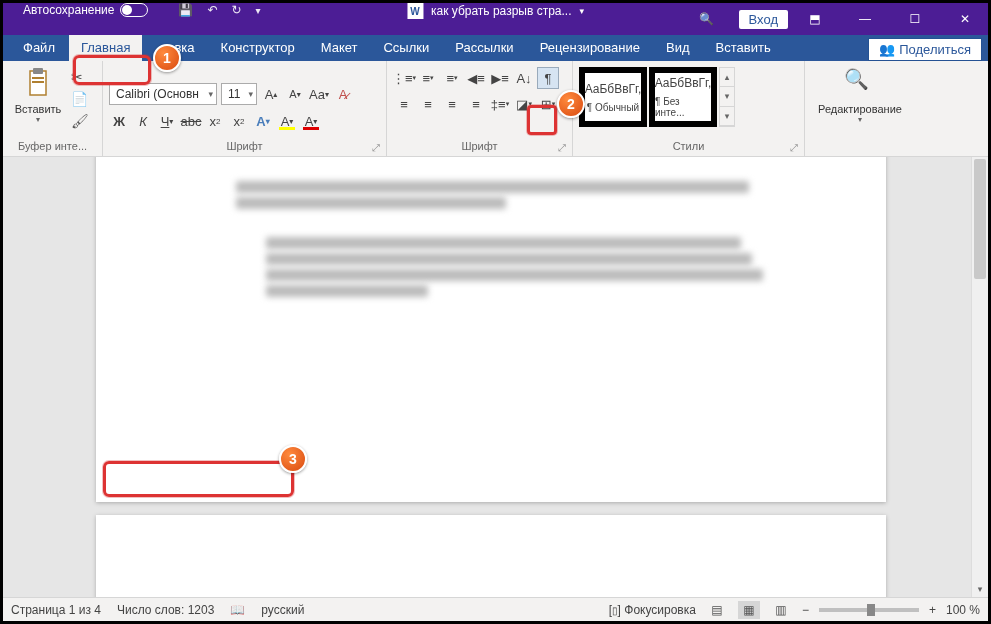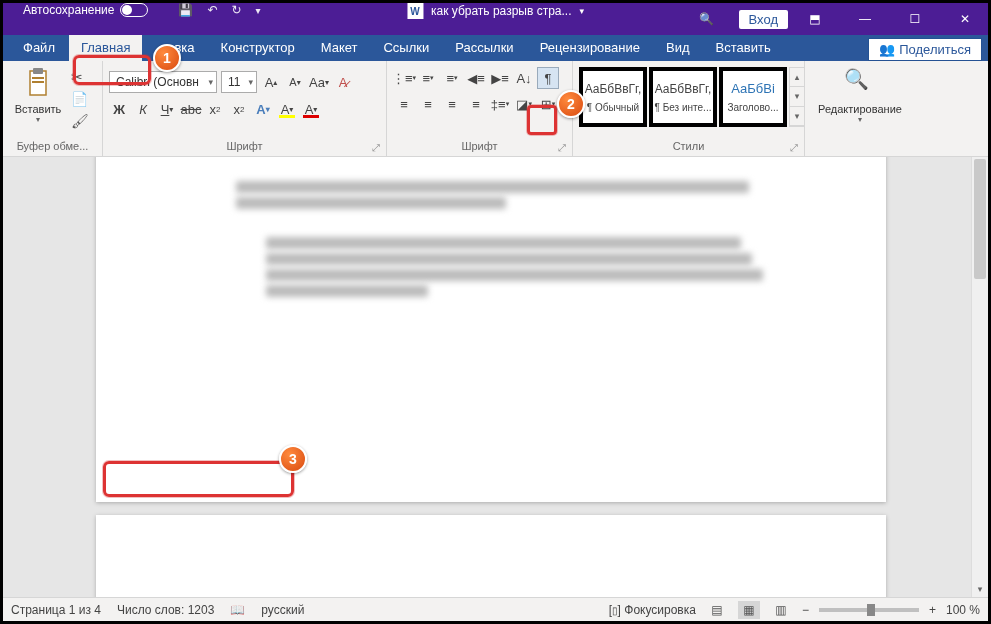"Calibri (Основн" .font-group .row:first-child { margin-top: 8px -> 20px }
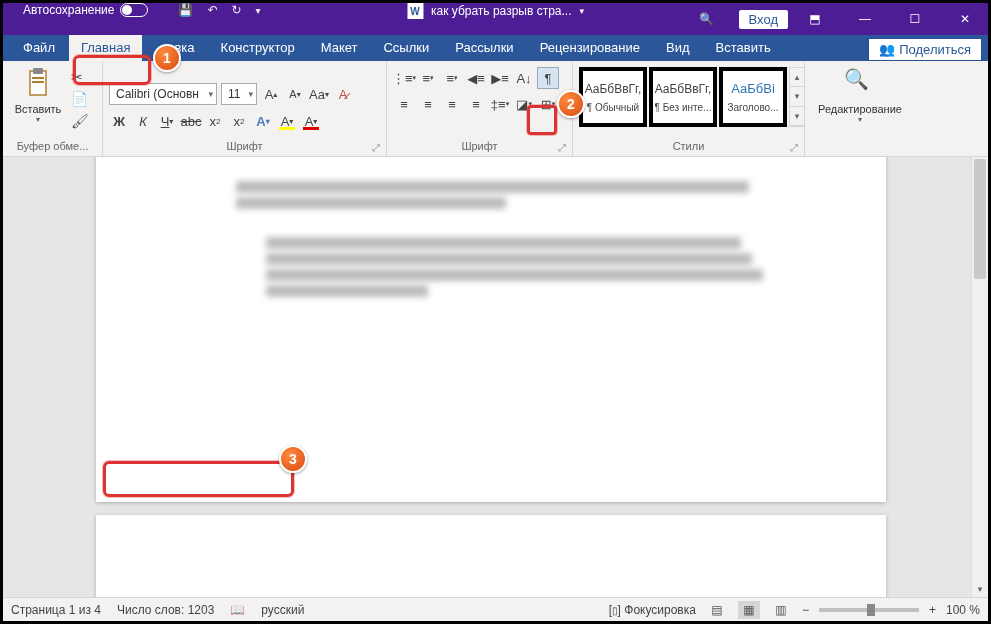"АаБбВвГг," .style-box { border: 4px solid #000000 -> 6px solid #000000 }
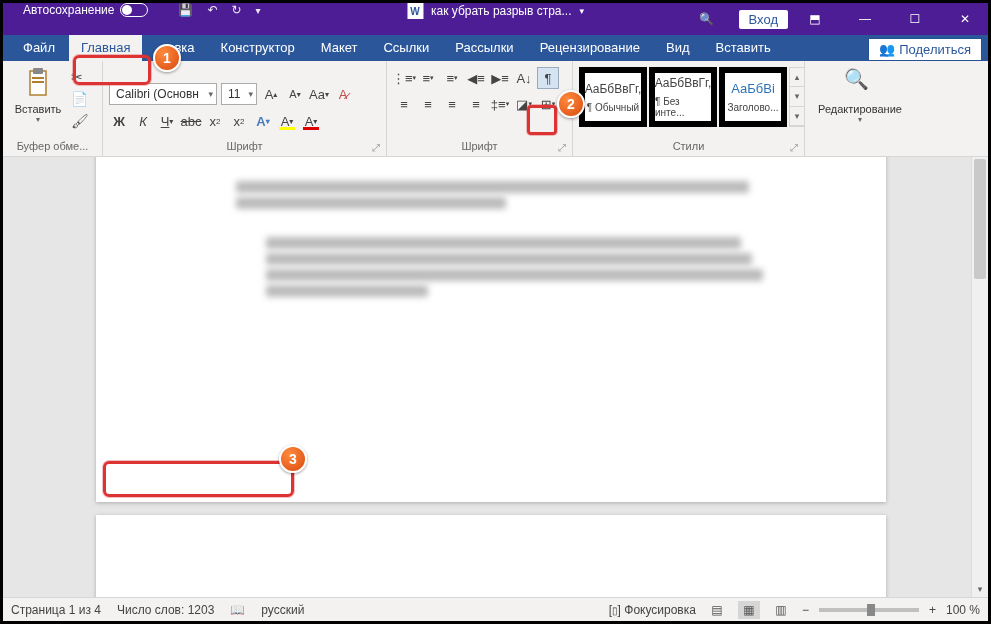"АаБбВі" div.style-box { html: <div> <div>АаБбВі</div> <div>Заголово...</div> </div> -> none }
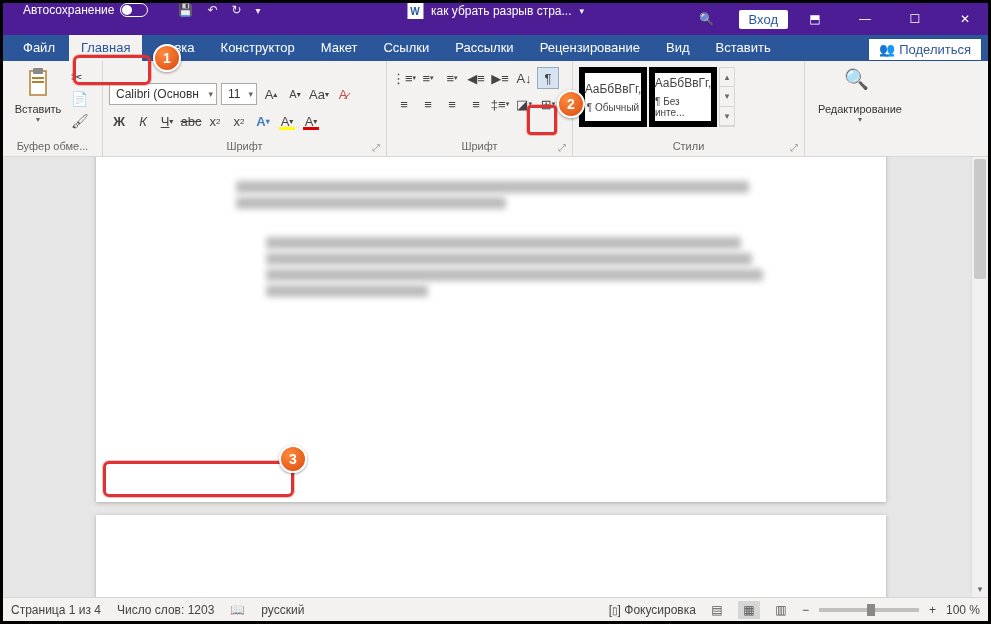"Буфер обме..." div.group-label { text: обме -> инте }
